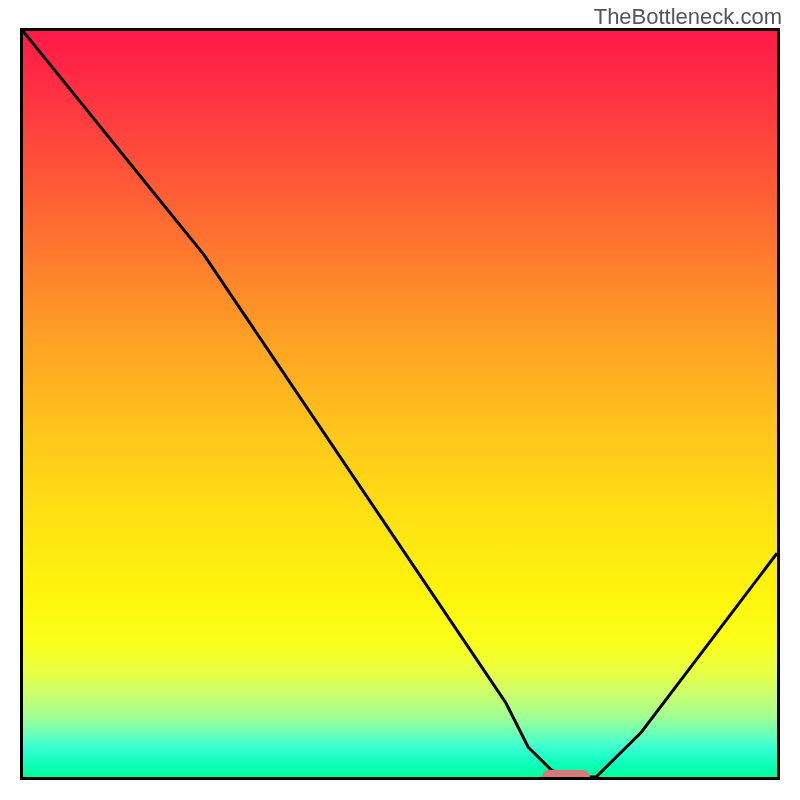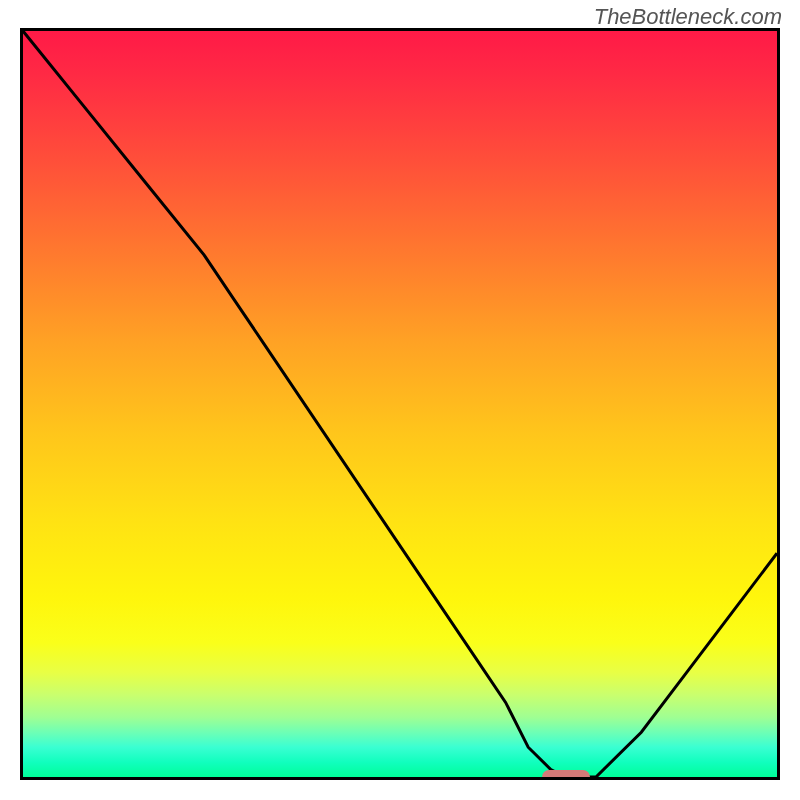"TheBottleneck.com" .chart-container { font-style: italic -> none }
